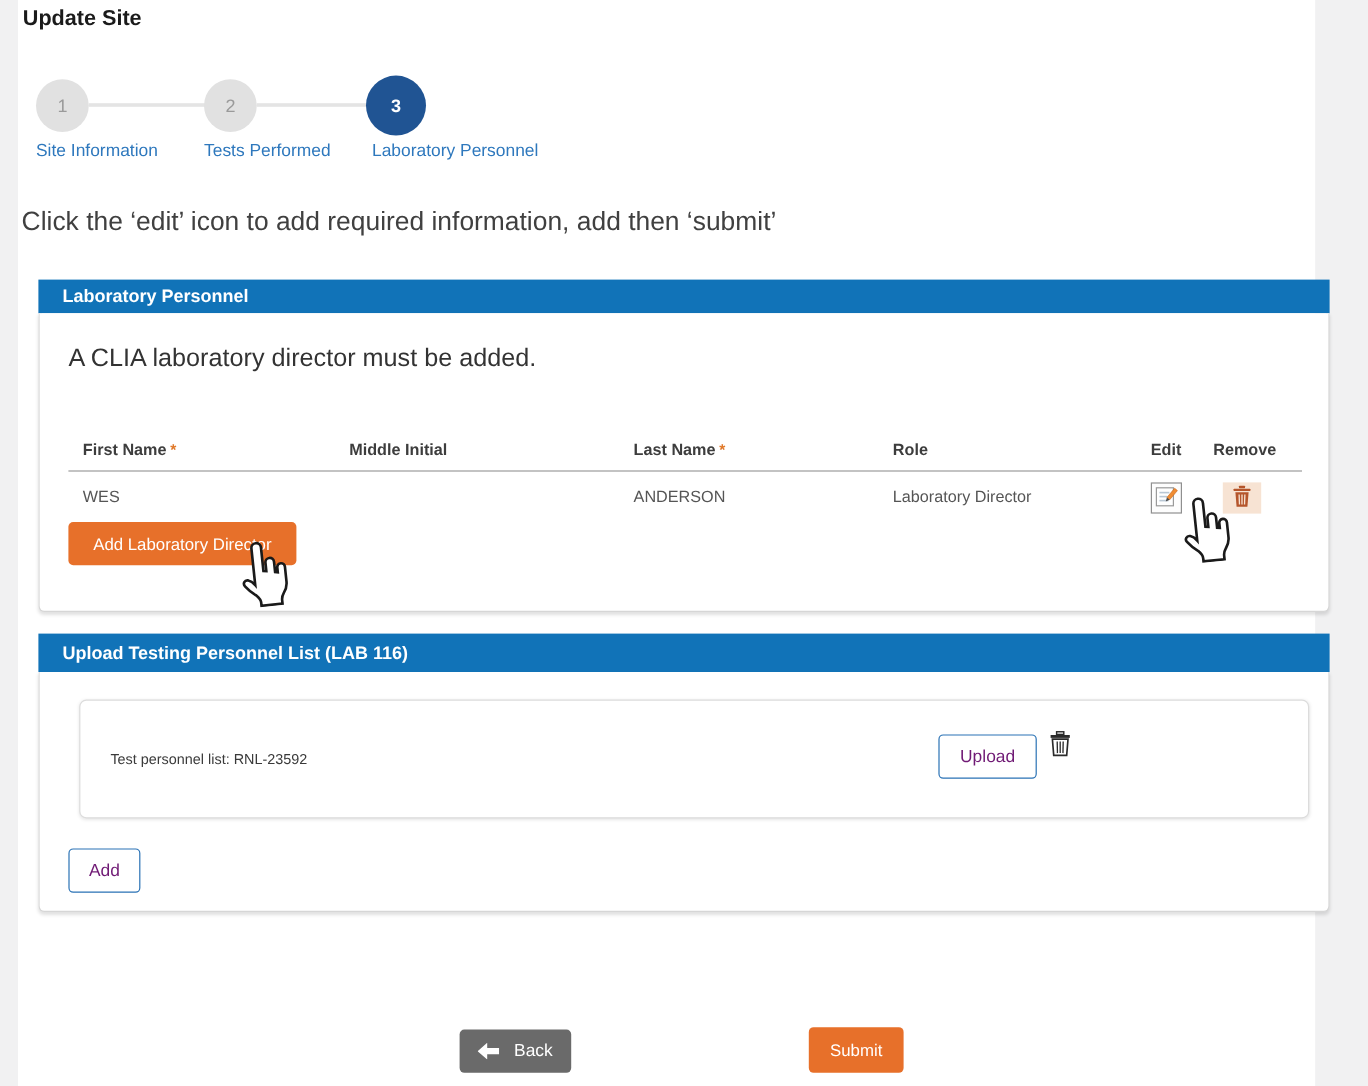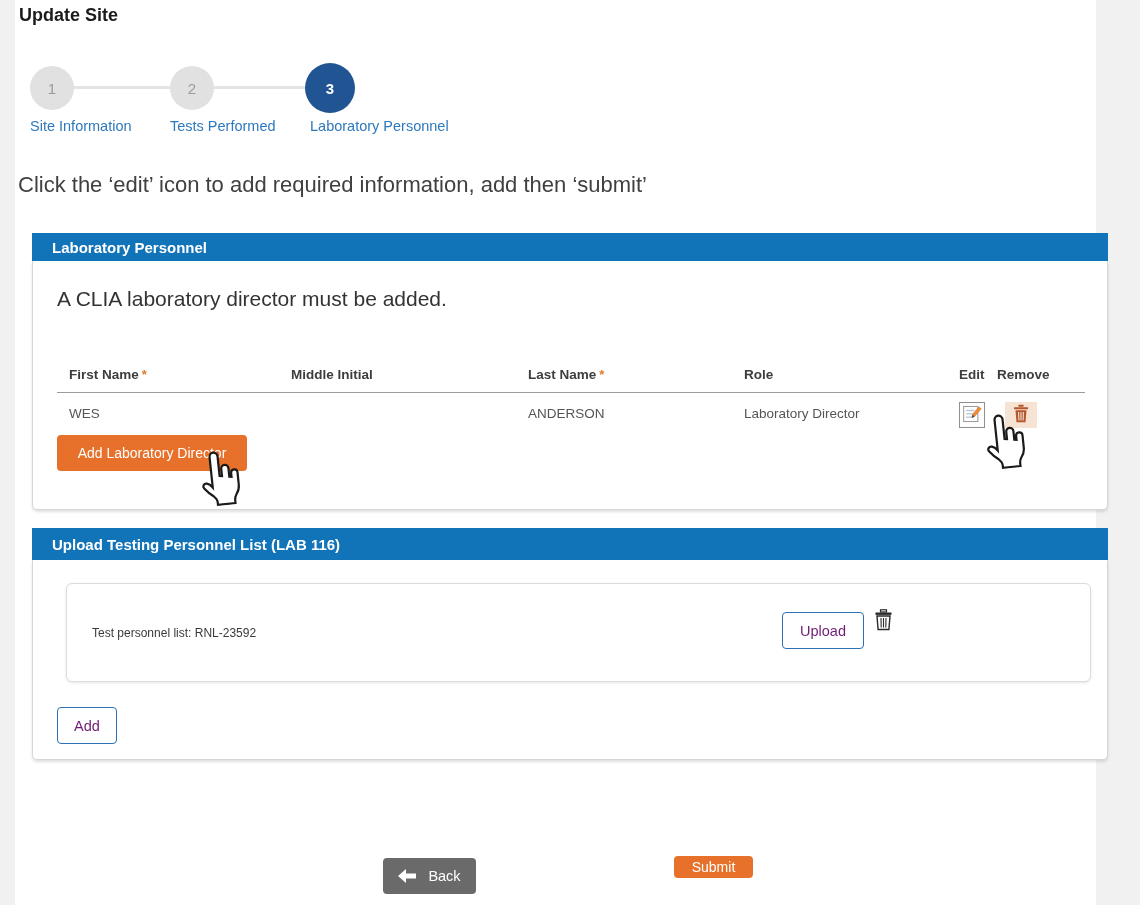"Edit" .col-edit { width: 38px -> 52px }
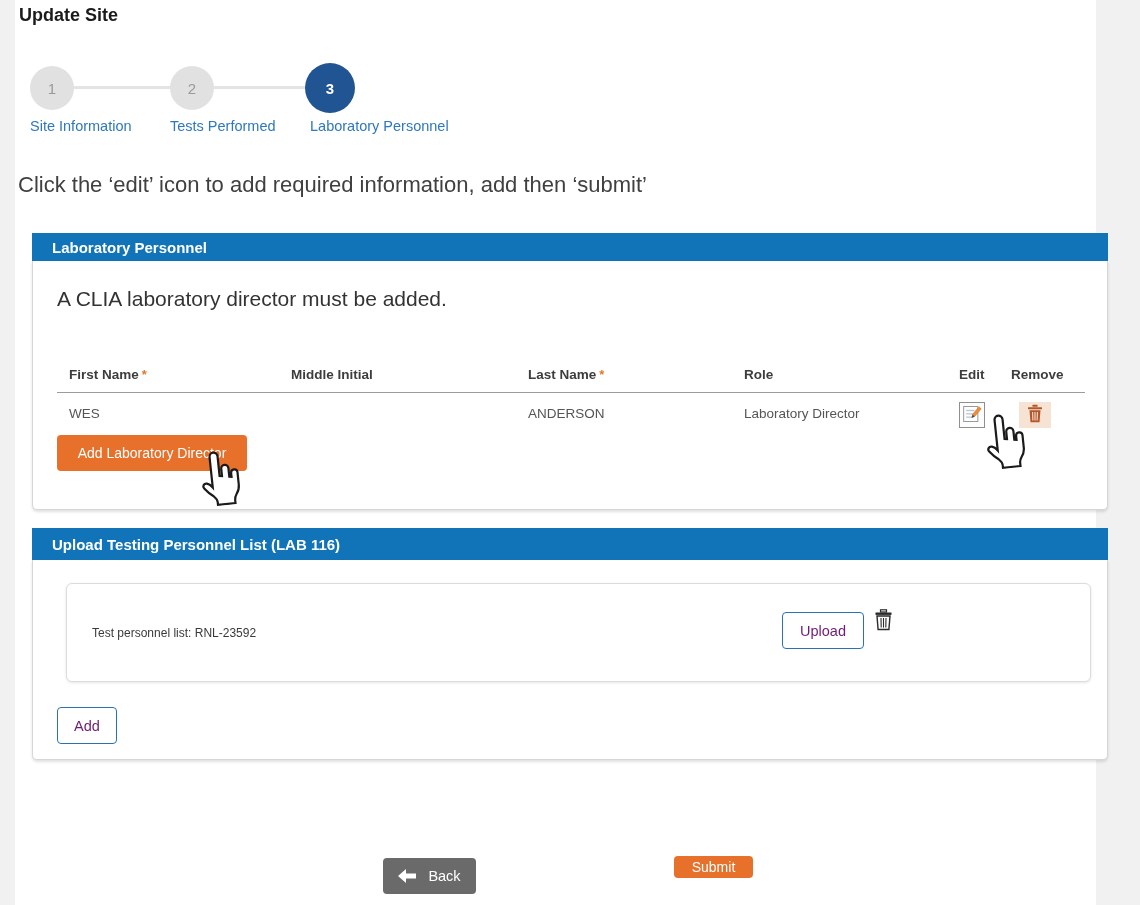"Submit" .submit-btn { height: 22px -> 38px }
